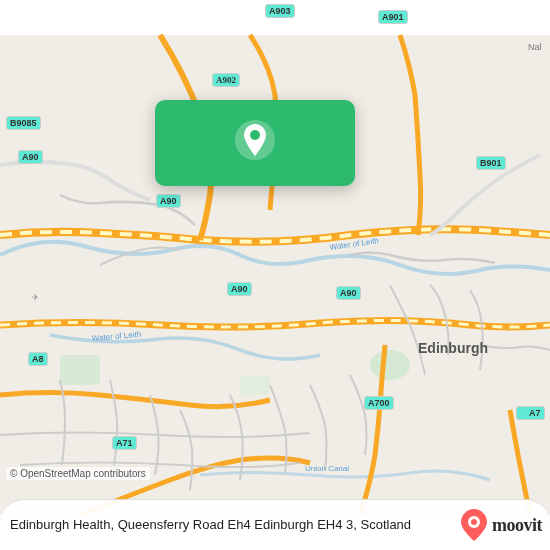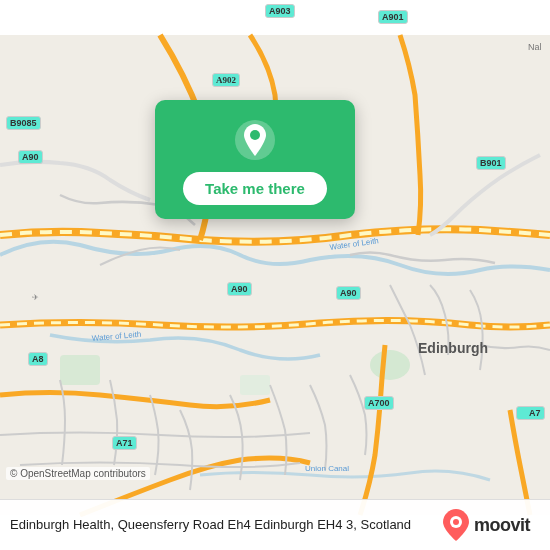"Take me there" button { html: <button>Take me there</button> -> none }
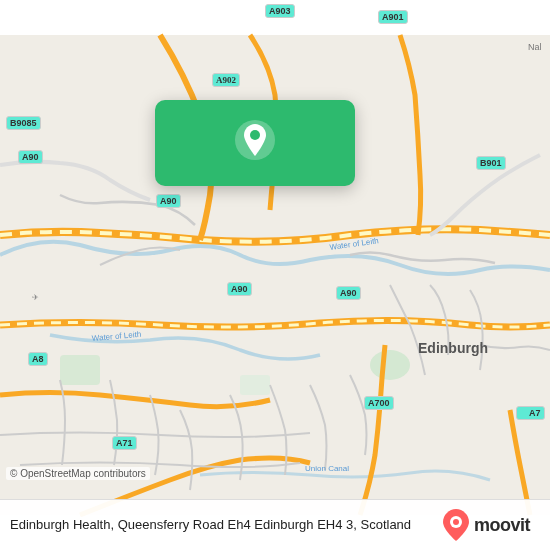"Edinburgh Health, Queensferry Road Eh4" #bottom-bar { border-radius: none -> 24px; padding: 8px 20px 8px 10px -> 8px 8px 8px 10px }
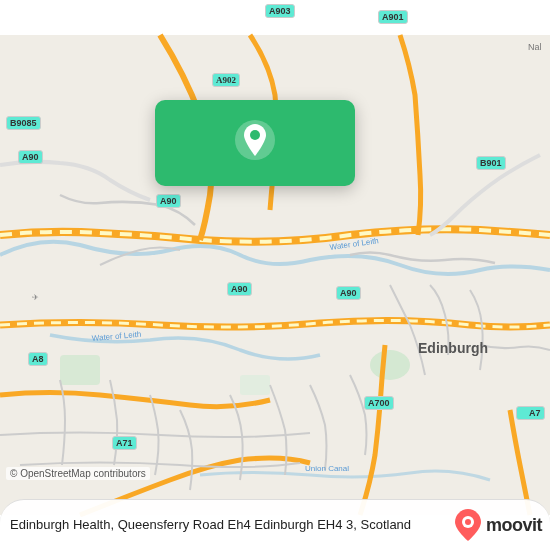"moovit" #moovit-logo { font-family: none -> Liberation Serif, serif }
